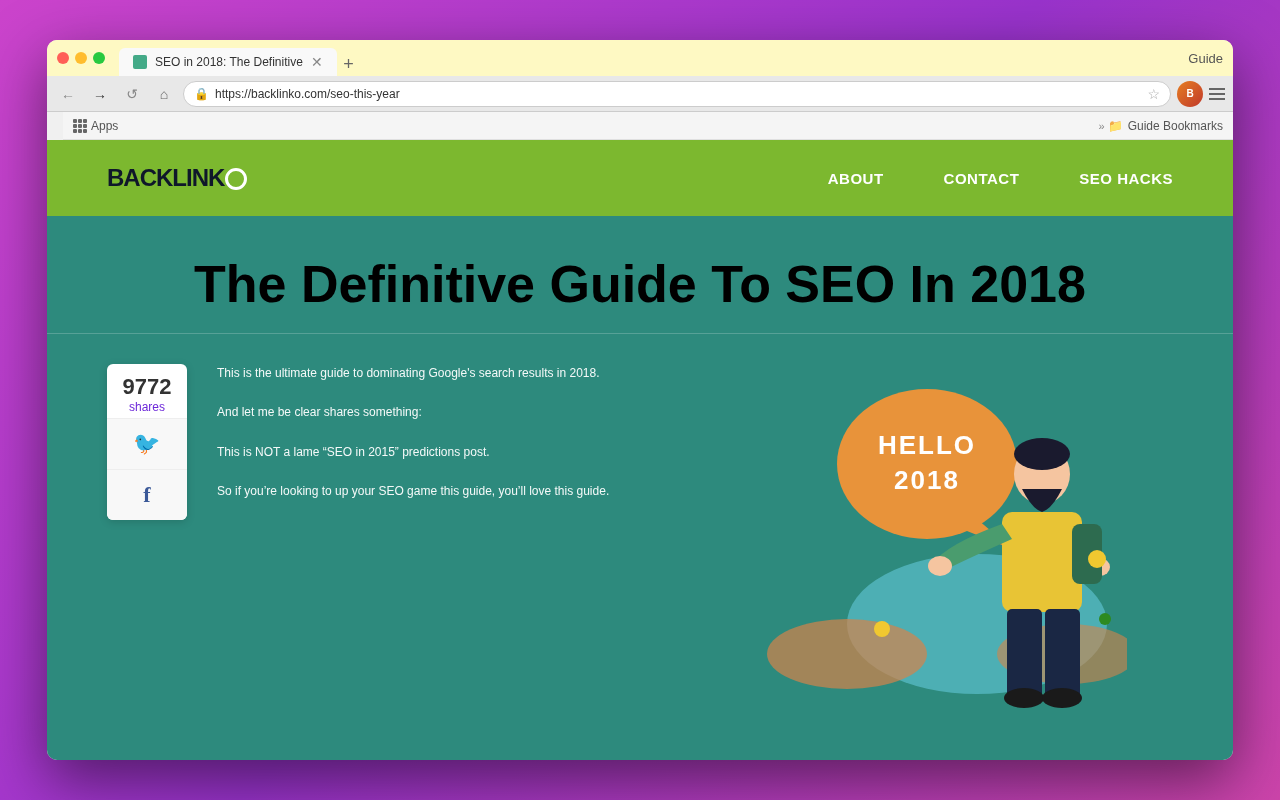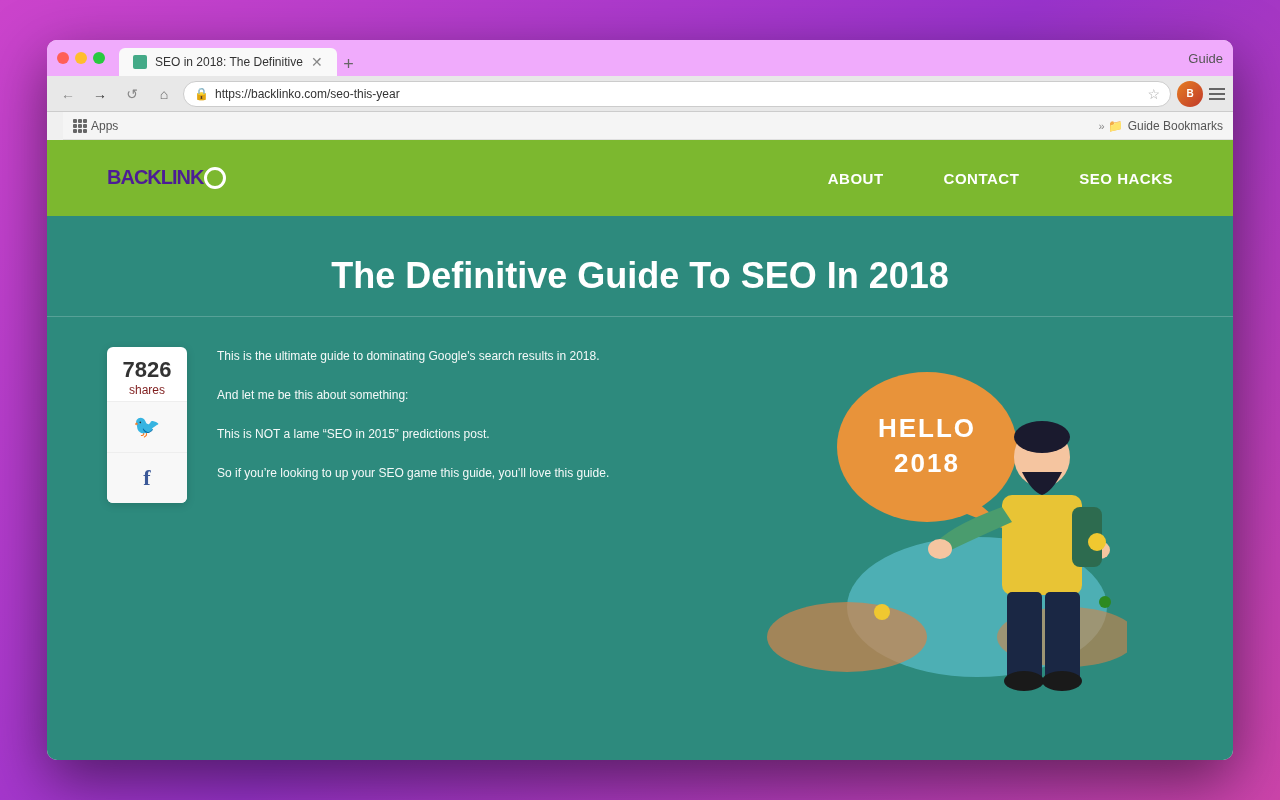"SEO in 2018: The Definitive" .title-bar { background: #f0abfc -> #fef9c3 }
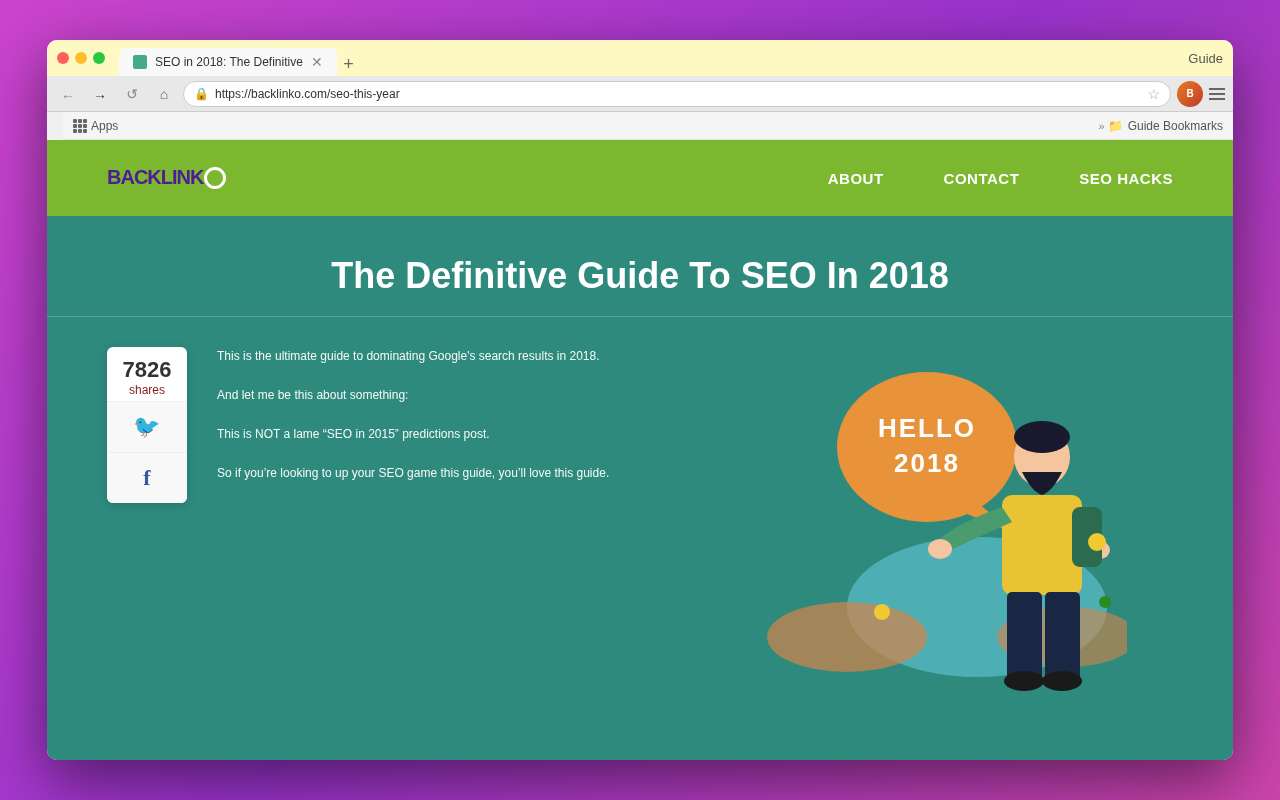"BACKLINK" .site-logo { color: #4c1d95 -> #0f172a; font-size: 20px -> 24px }
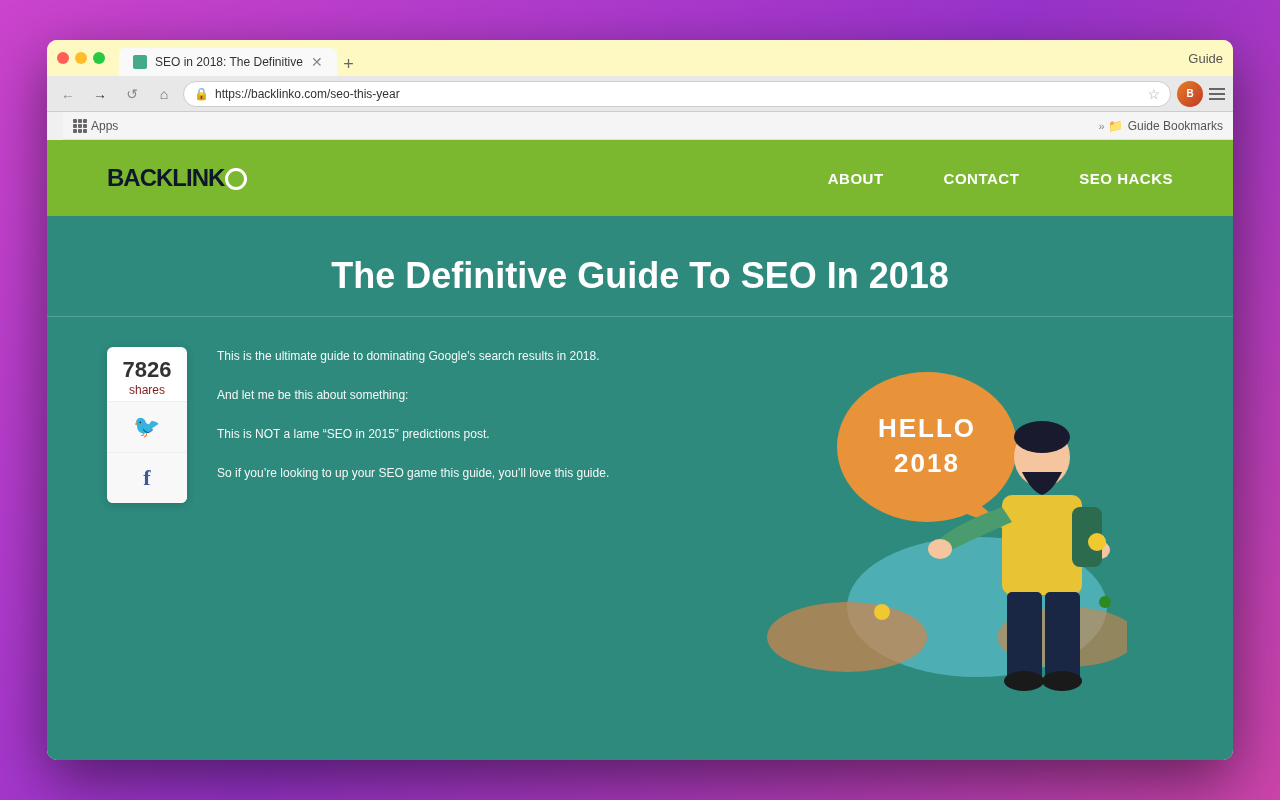"The Definitive Guide To SEO" .page-title-text { color: #ffffff -> #000000; font-size: 36px -> 52px }
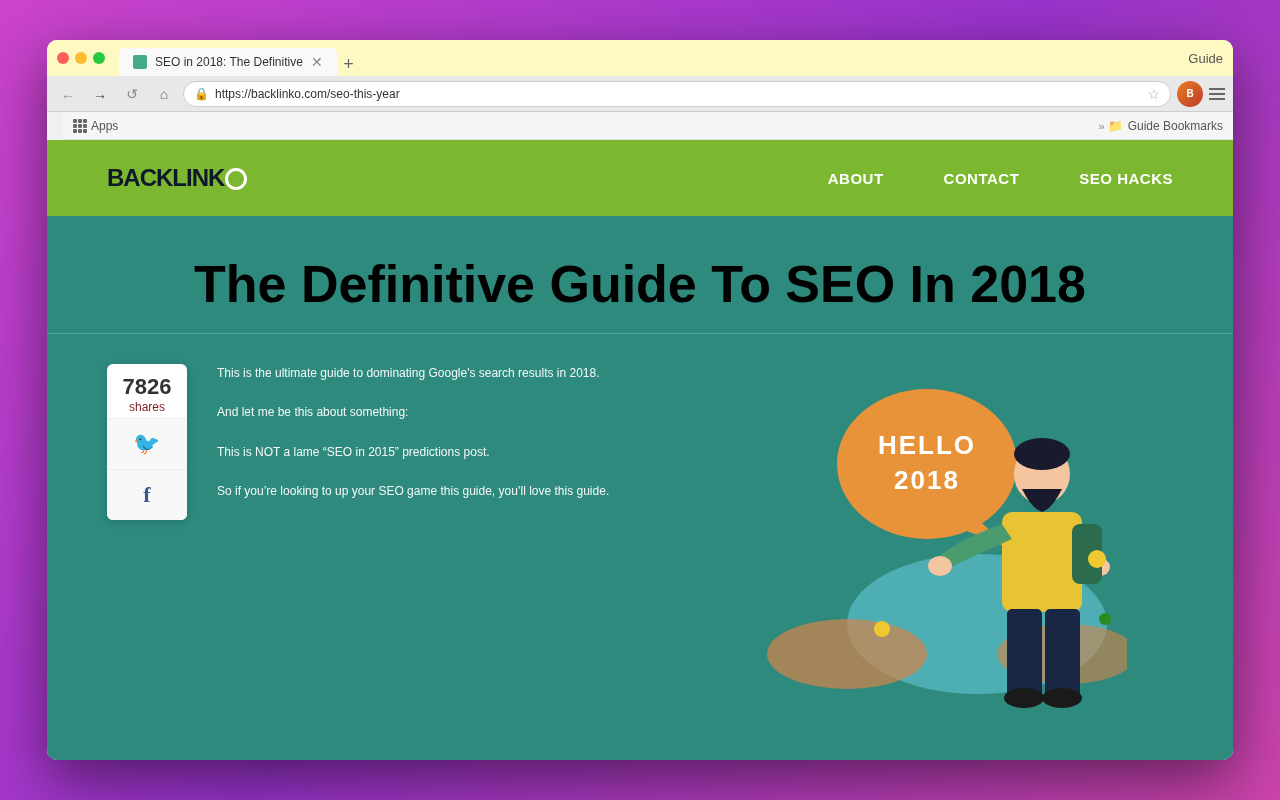"7826" span.share-number { text: 7826 -> 9772 }
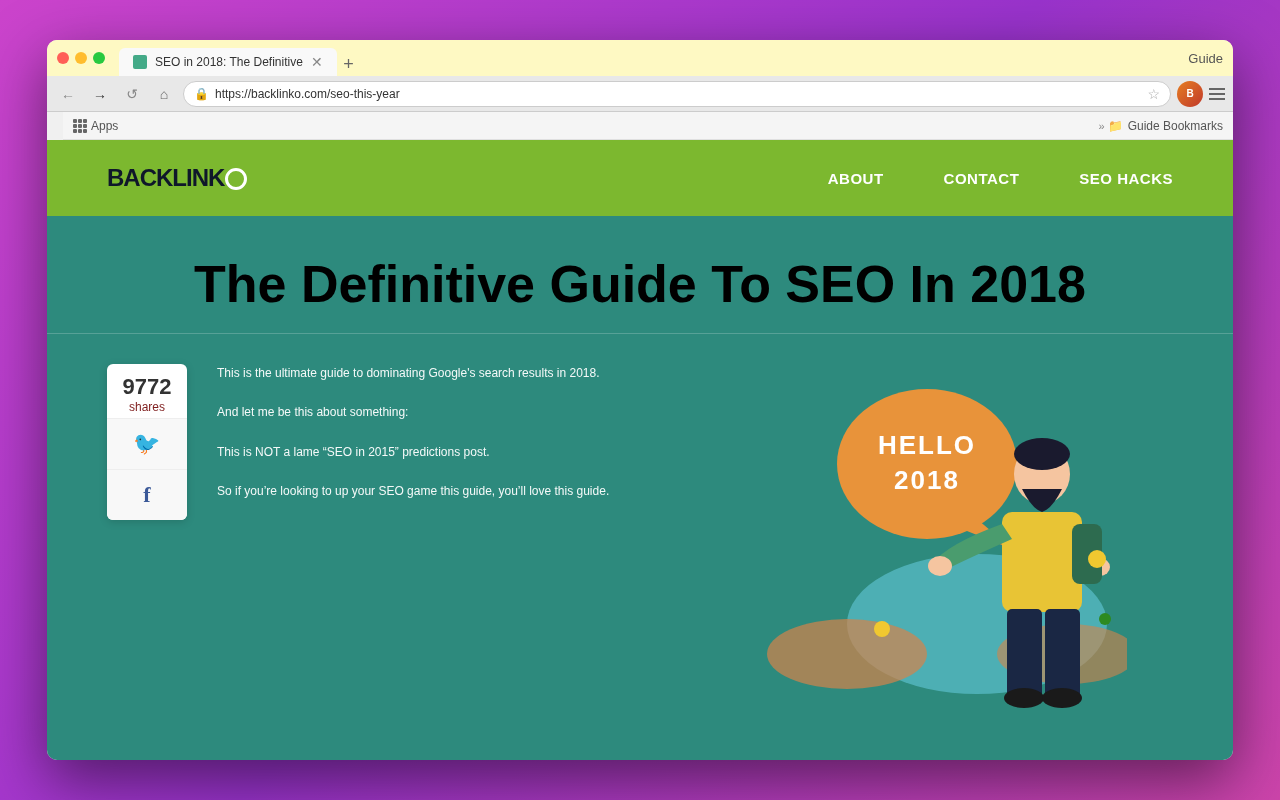"shares" .share-label { color: #7f1d1d -> #6d28d9 }
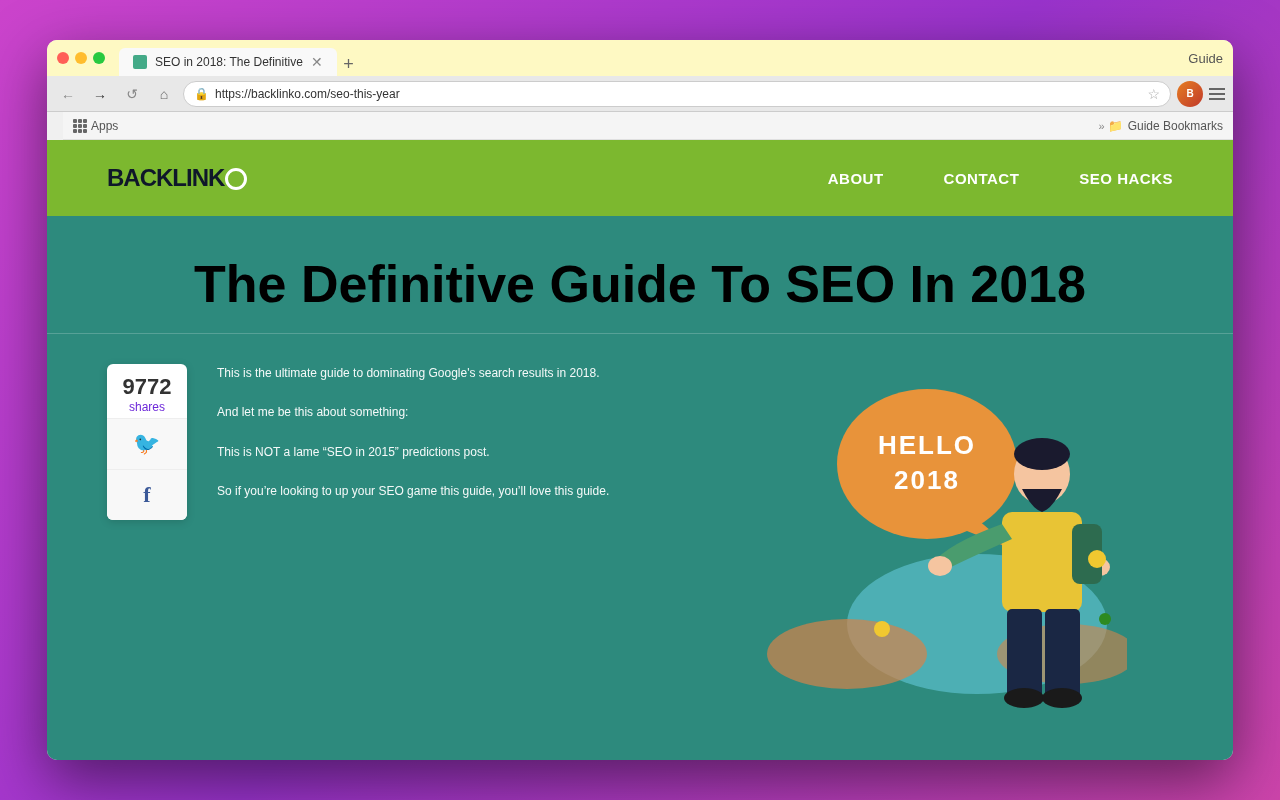"And let me be this" p.article-para { text: this about -> clear shares }
